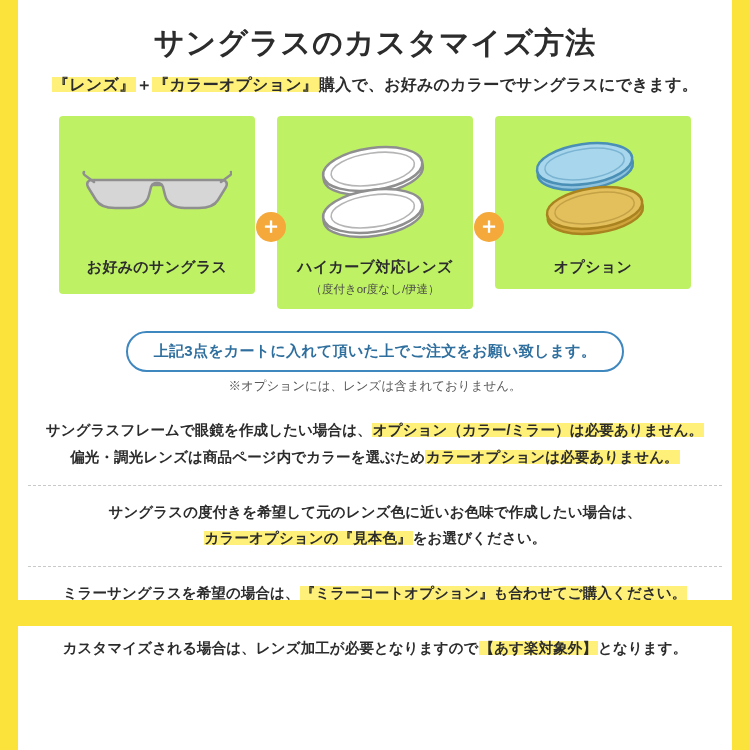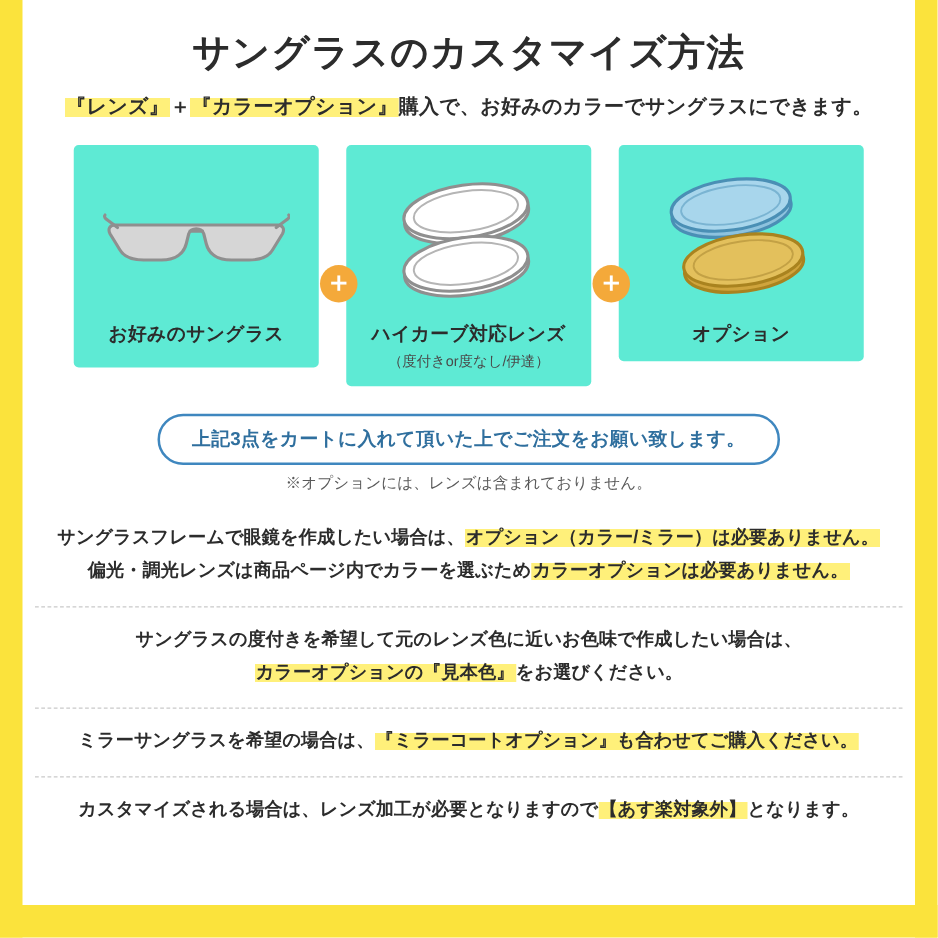"サングラスのカスタマイズ方法" .page { height: 750px -> 626px }
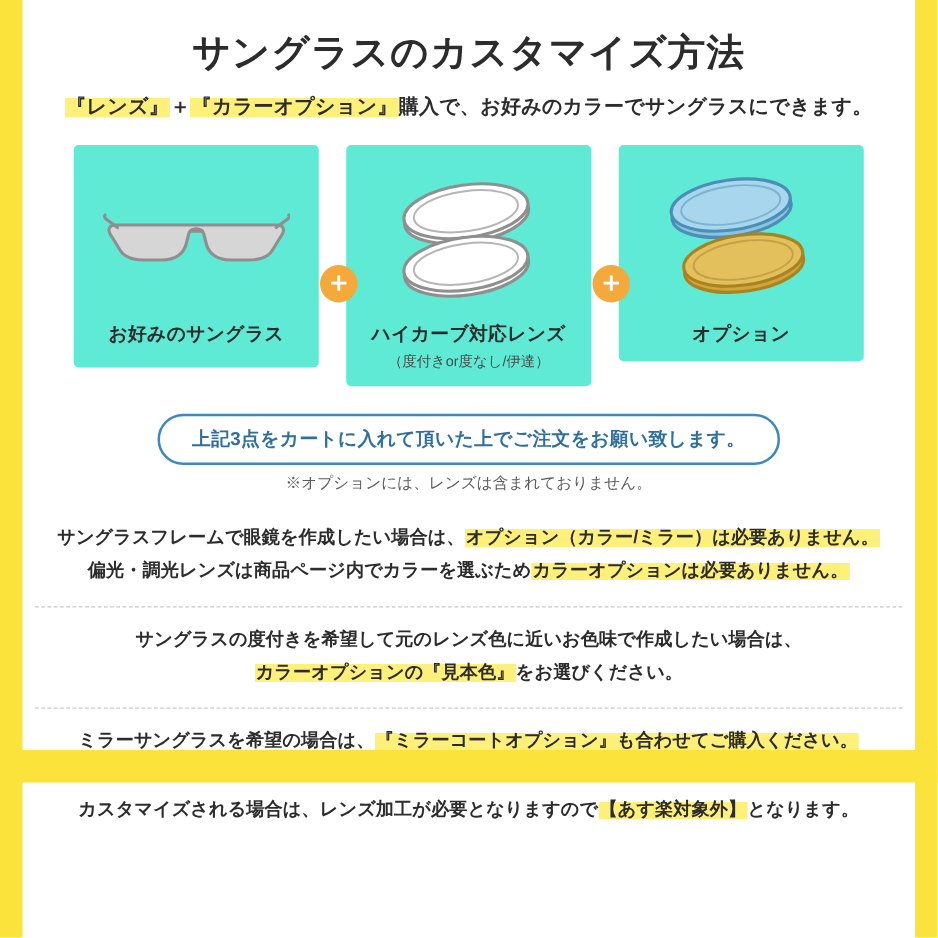"お好みのサングラス" .card { background: #5eead4 -> #bef264 }
